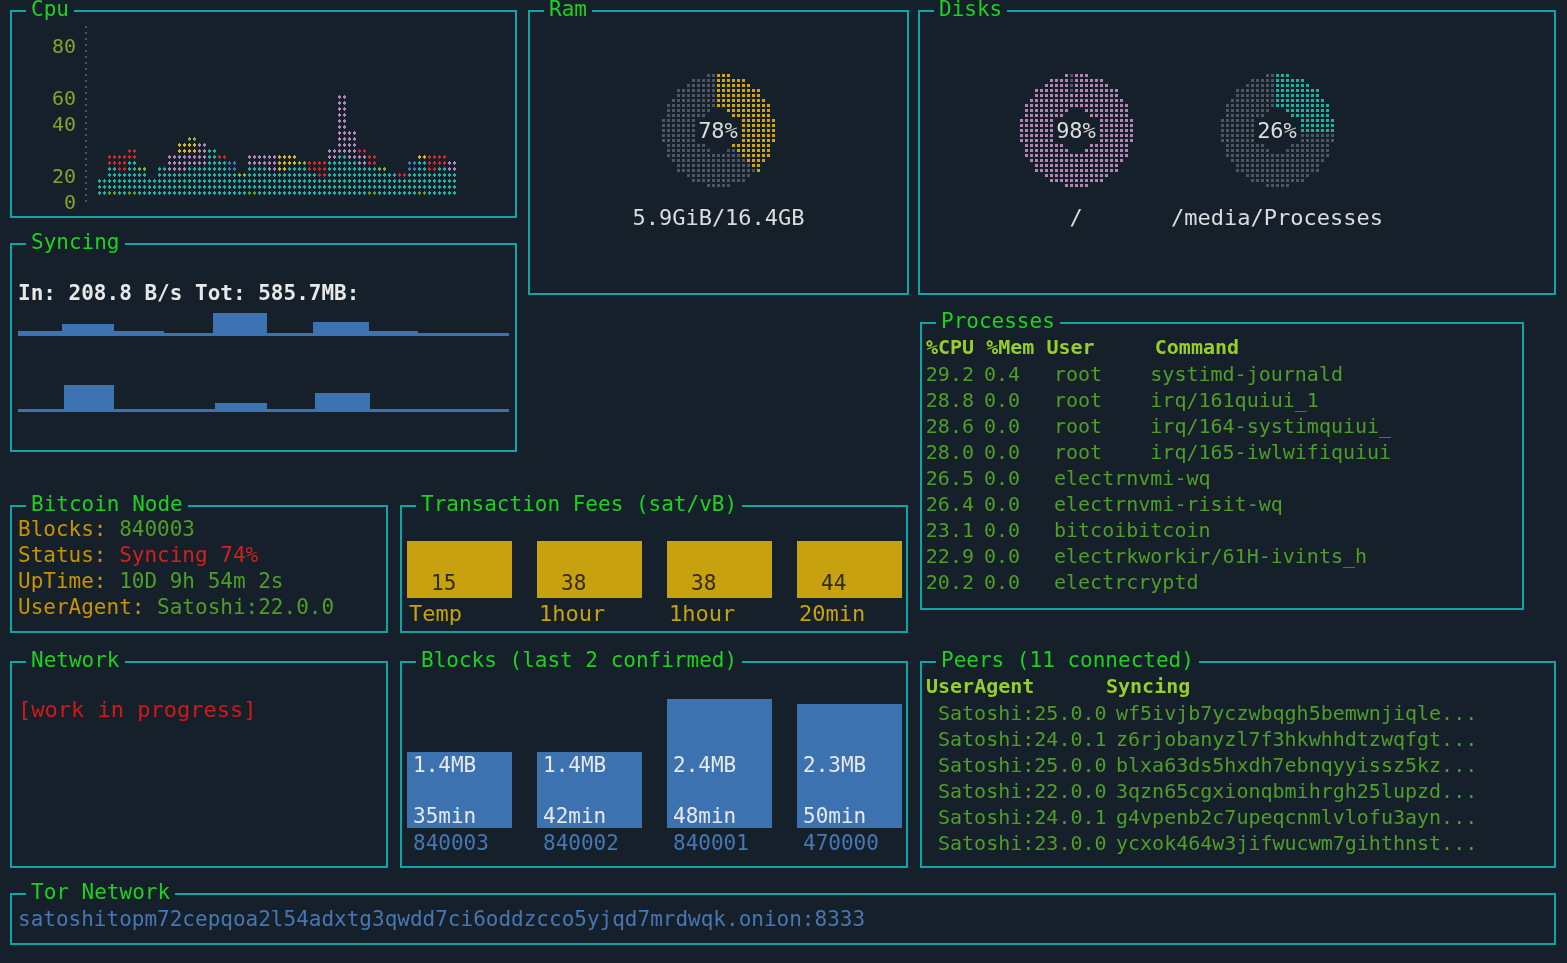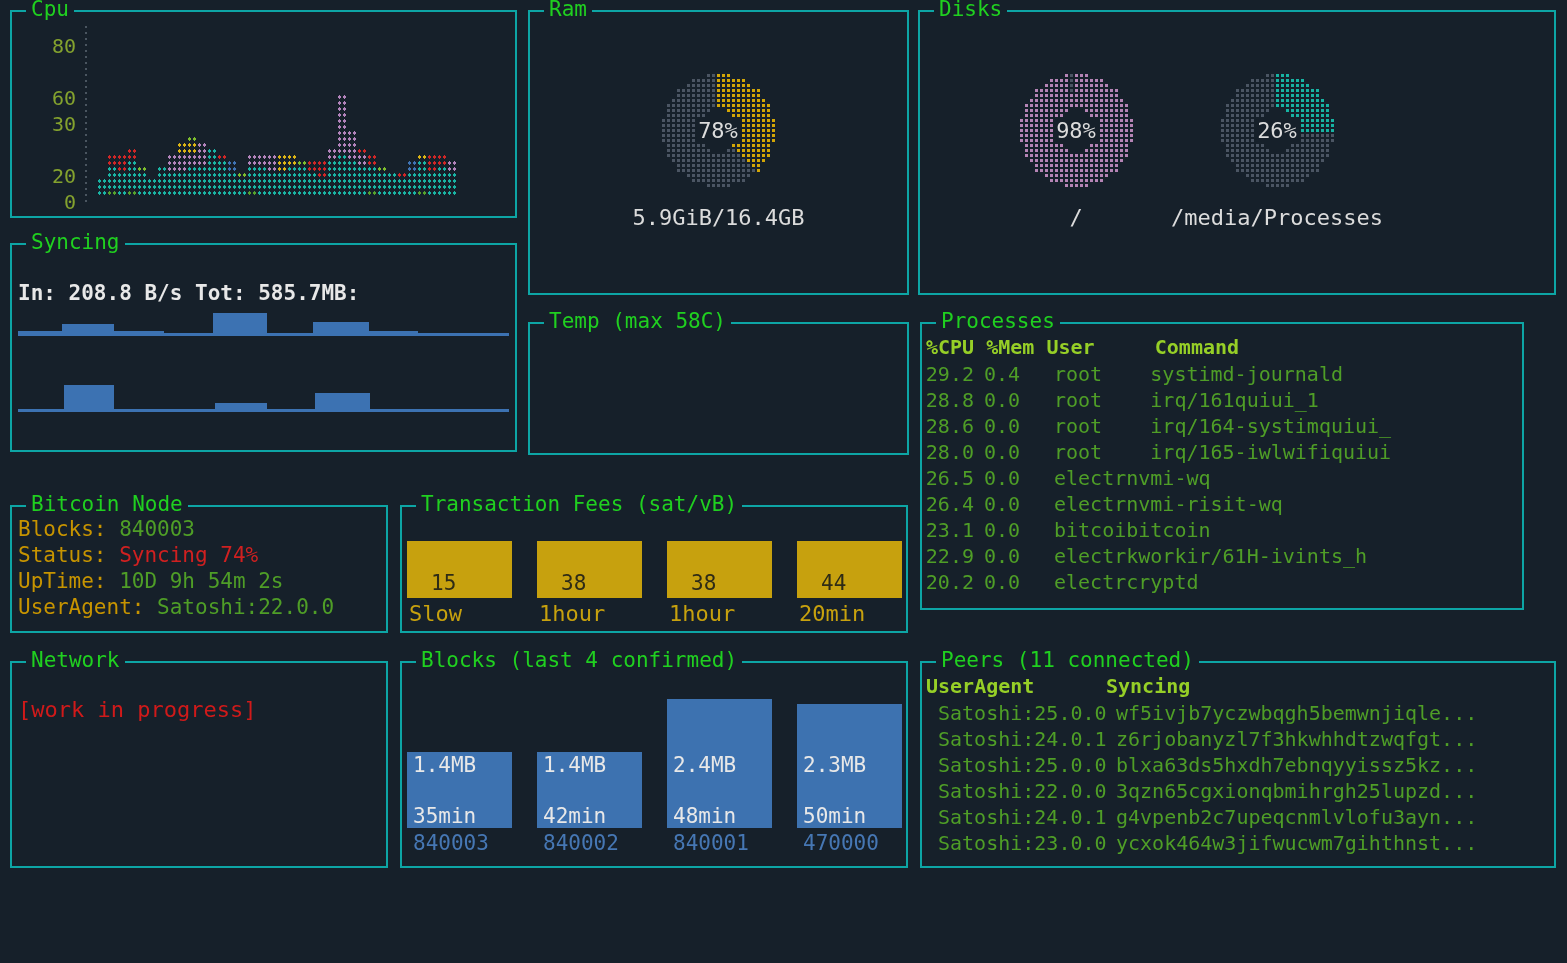"30" div.yaxis-label { text: 30 -> 40 }
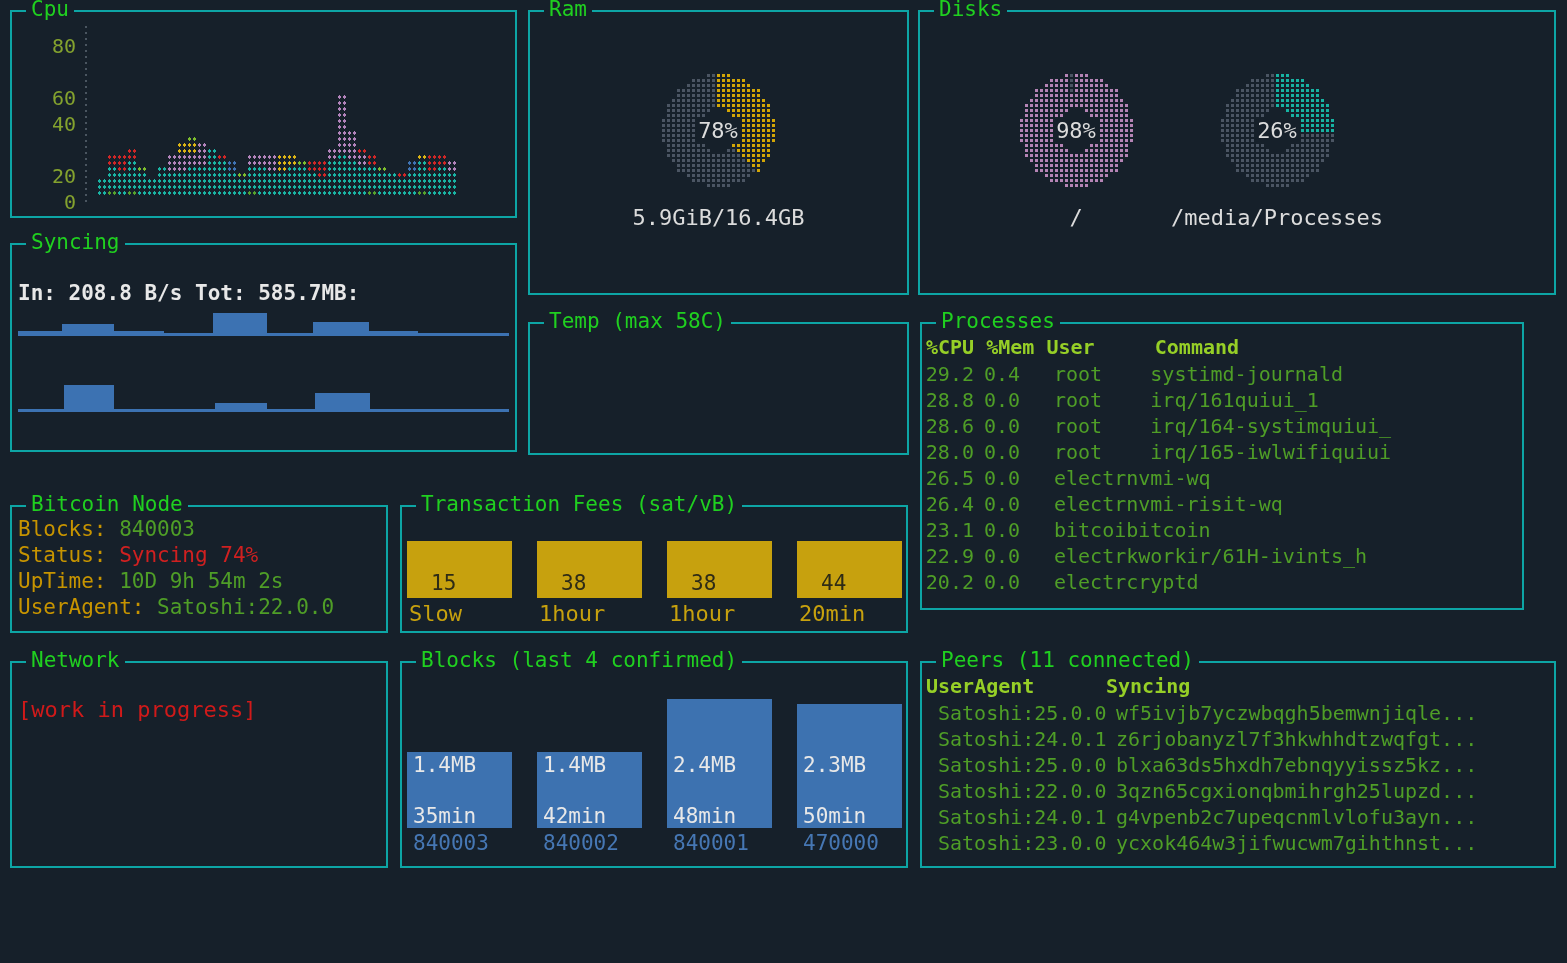"Temp (max 58C)" div.panel { html: <div> <span>Temp (max 58C)</span> </div> -> none }
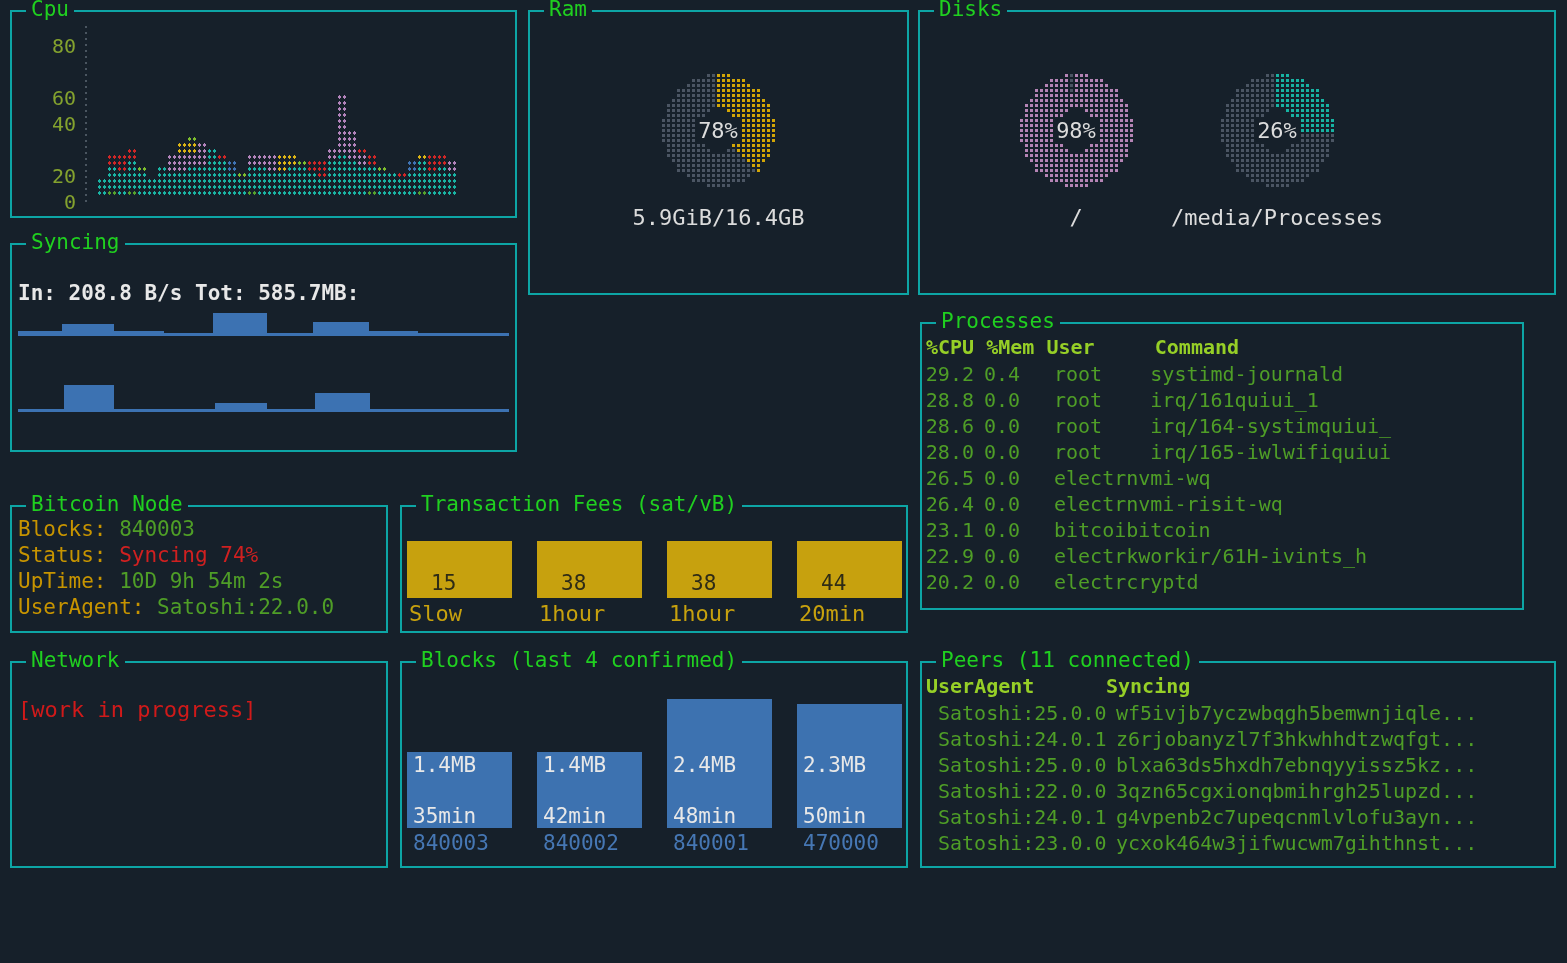"Slow" div.fee-label { text: Slow -> Temp }
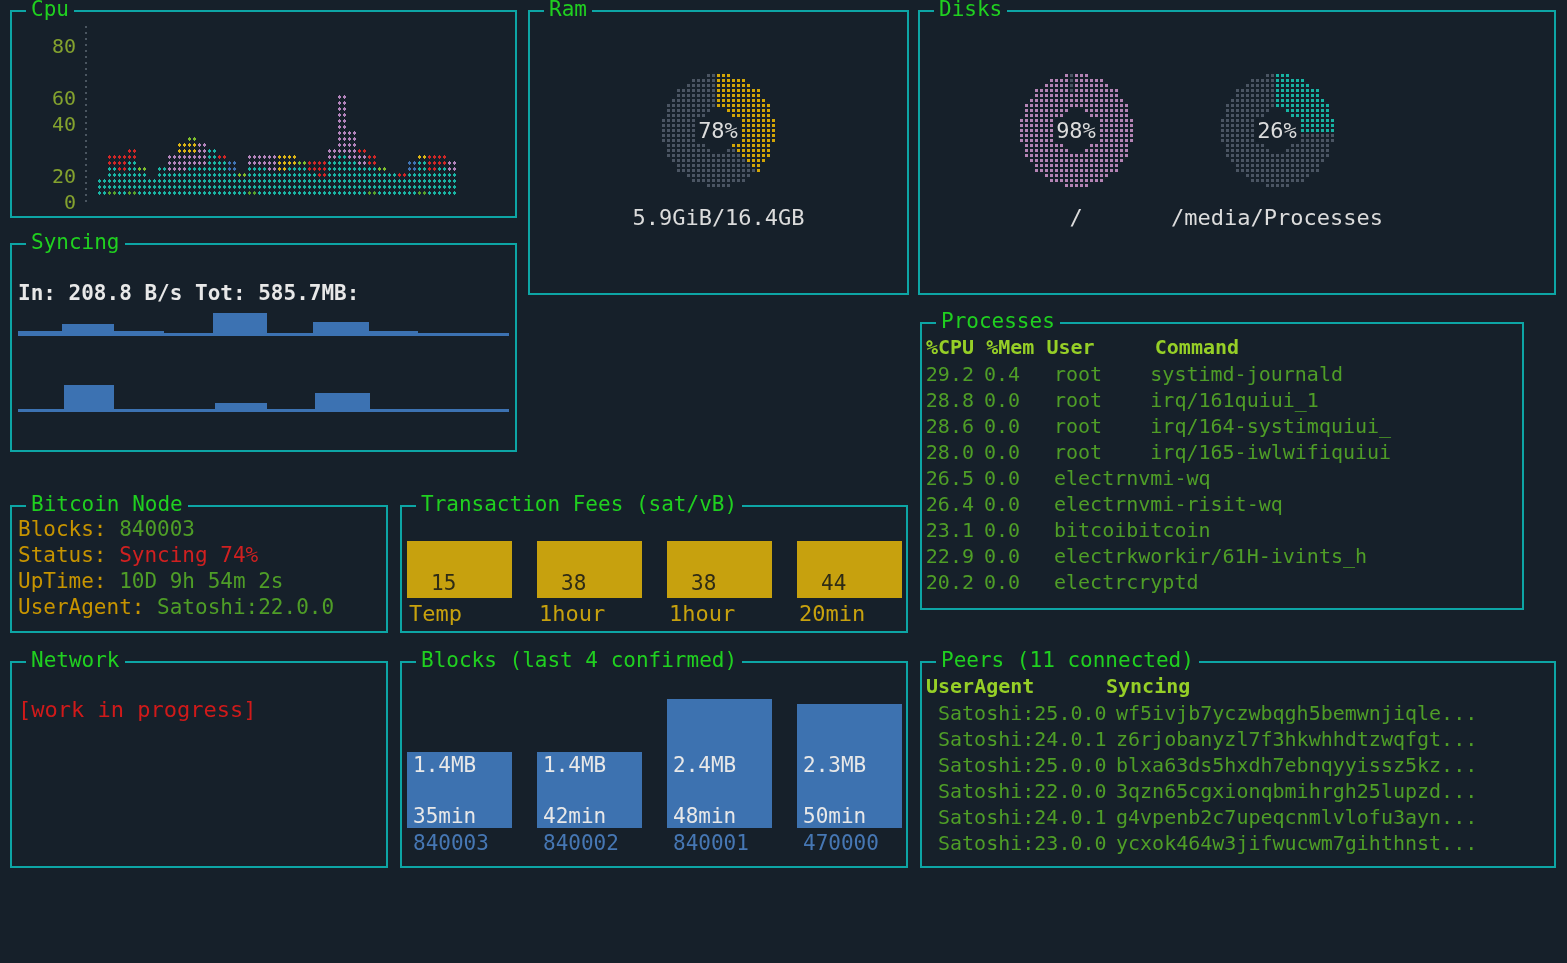"Blocks (last 4 confirmed)" span.panel-title { text: 4 -> 2 }
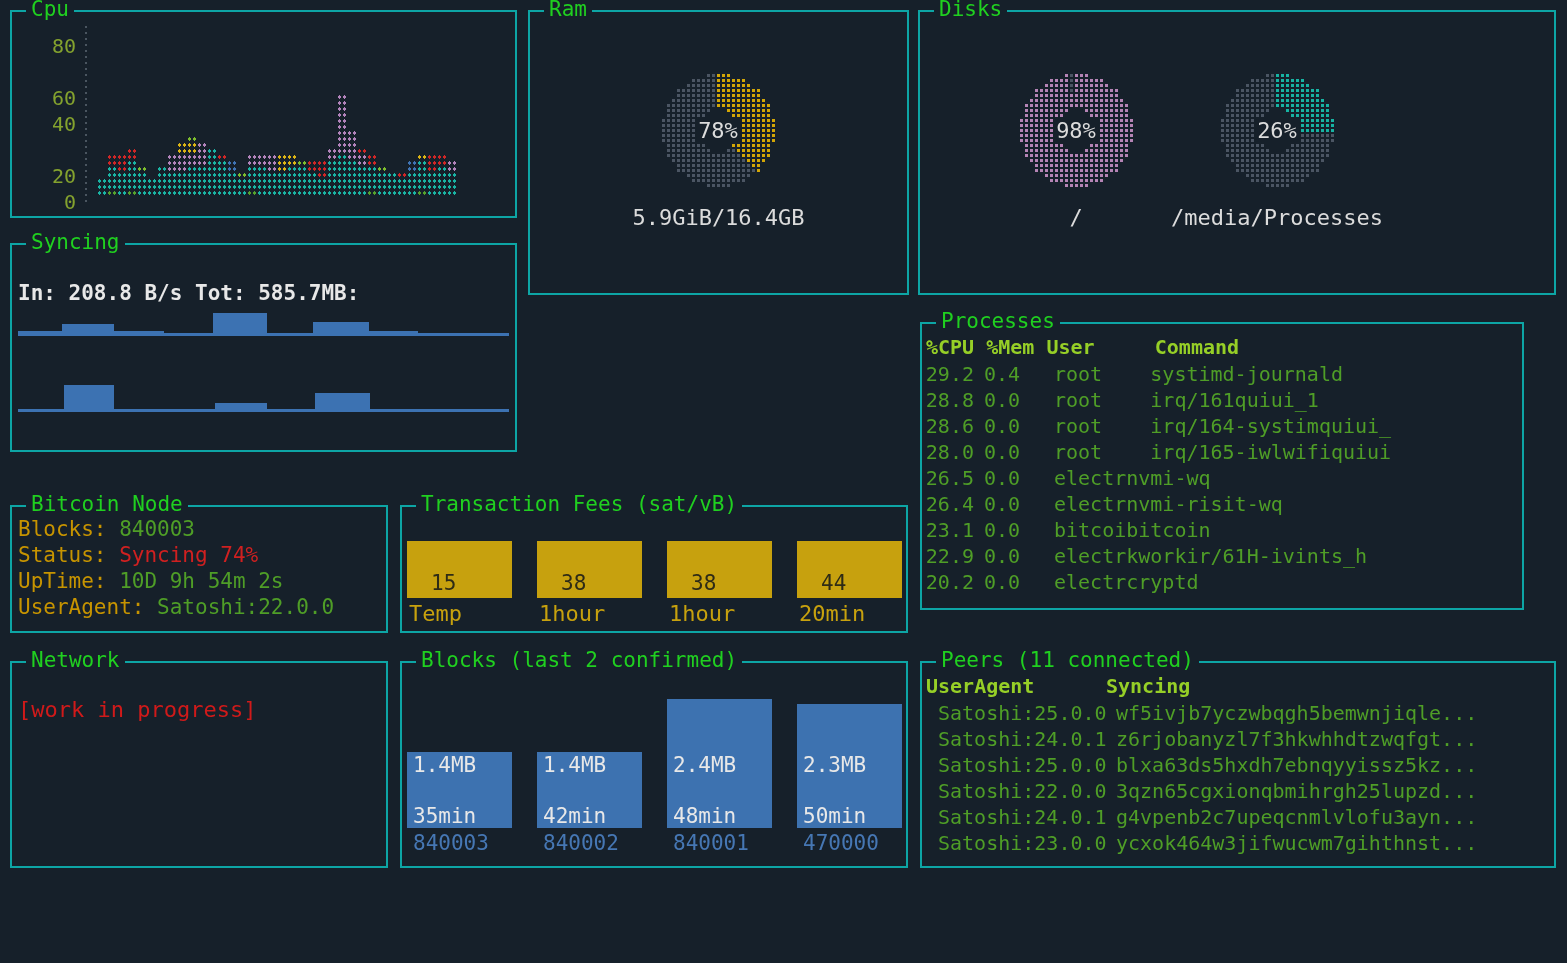"Tor Network" div.panel { html: none -> <div> <span>Tor Network</span> <div>satoshitopm72cepqoa2l54adxtg3qwdd7ci6oddzcco5yjqd7mrdwqk.onion:8333</div> </div> }
